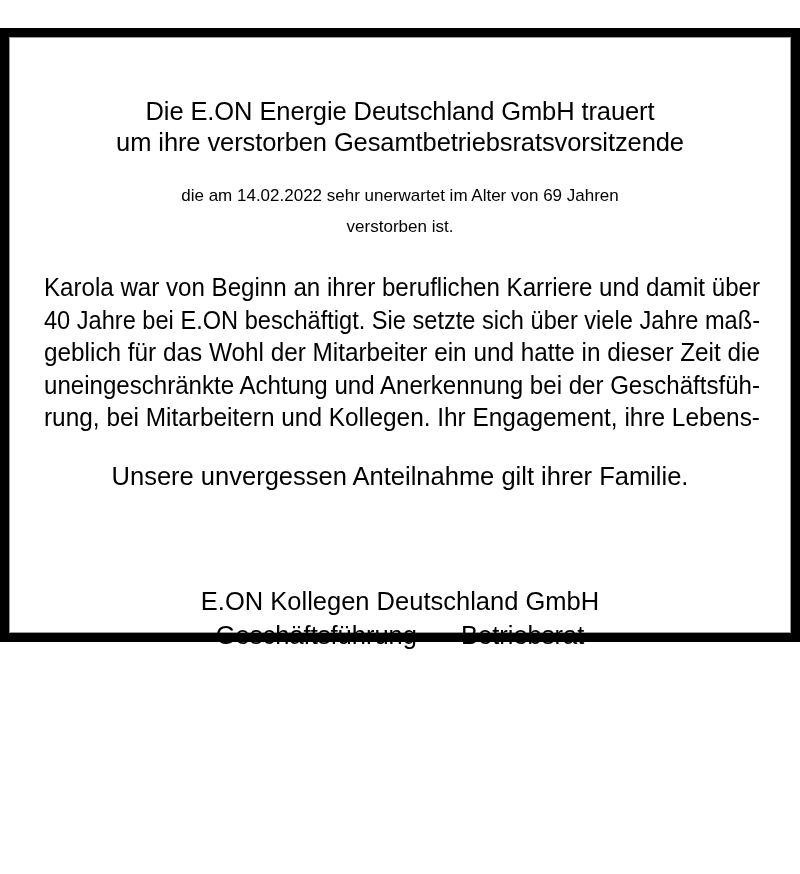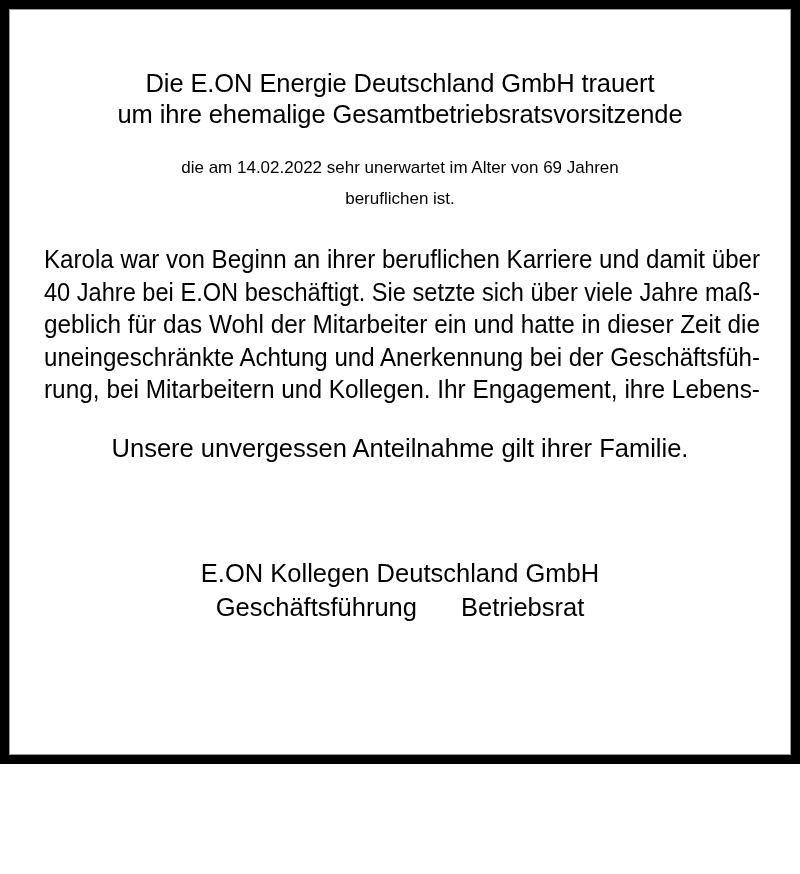"Die E.ON Energie Deutschland GmbH" .notice-frame { height: 764px -> 614px; margin-top: none -> 28px }
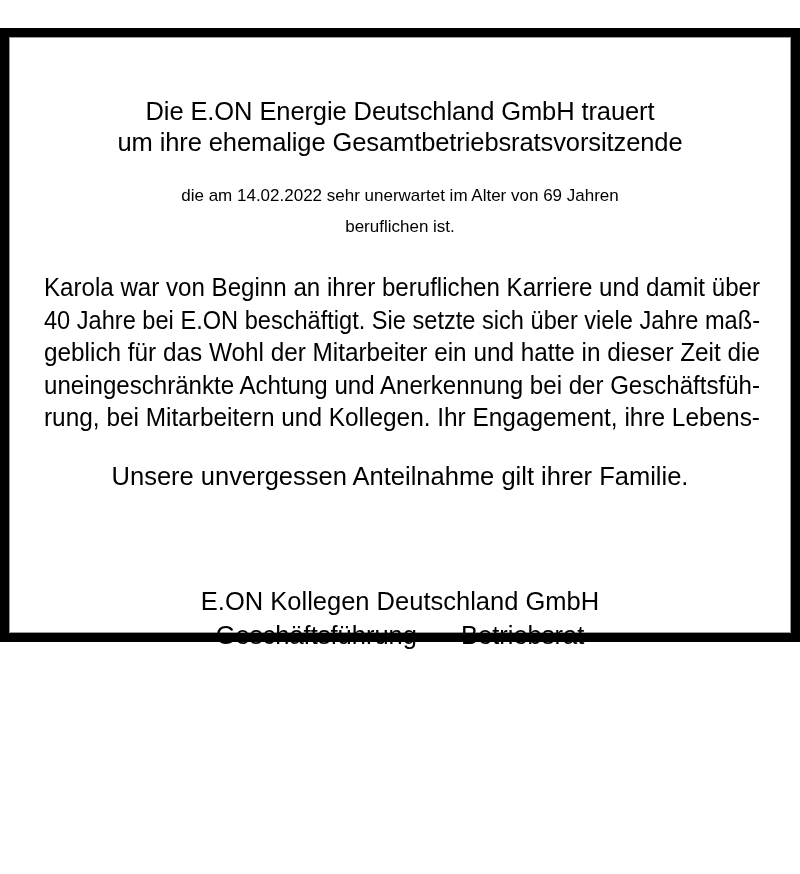"um ihre ehemalige" span.cond { text: ehemalige -> verstorben }
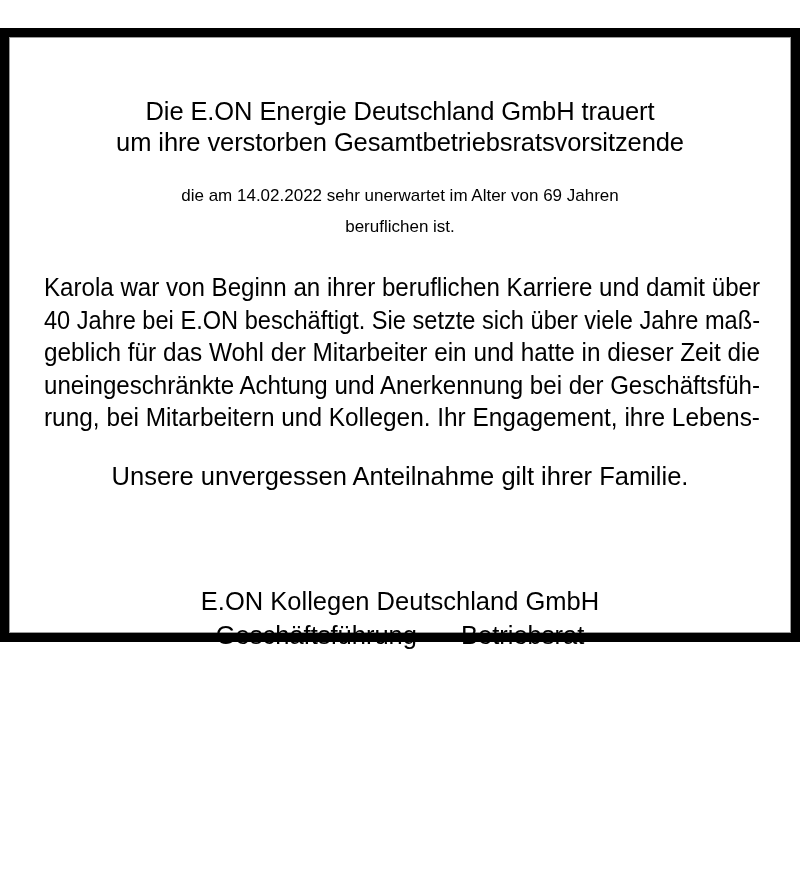"beruflichen ist." span.cond { text: beruflichen -> verstorben }
